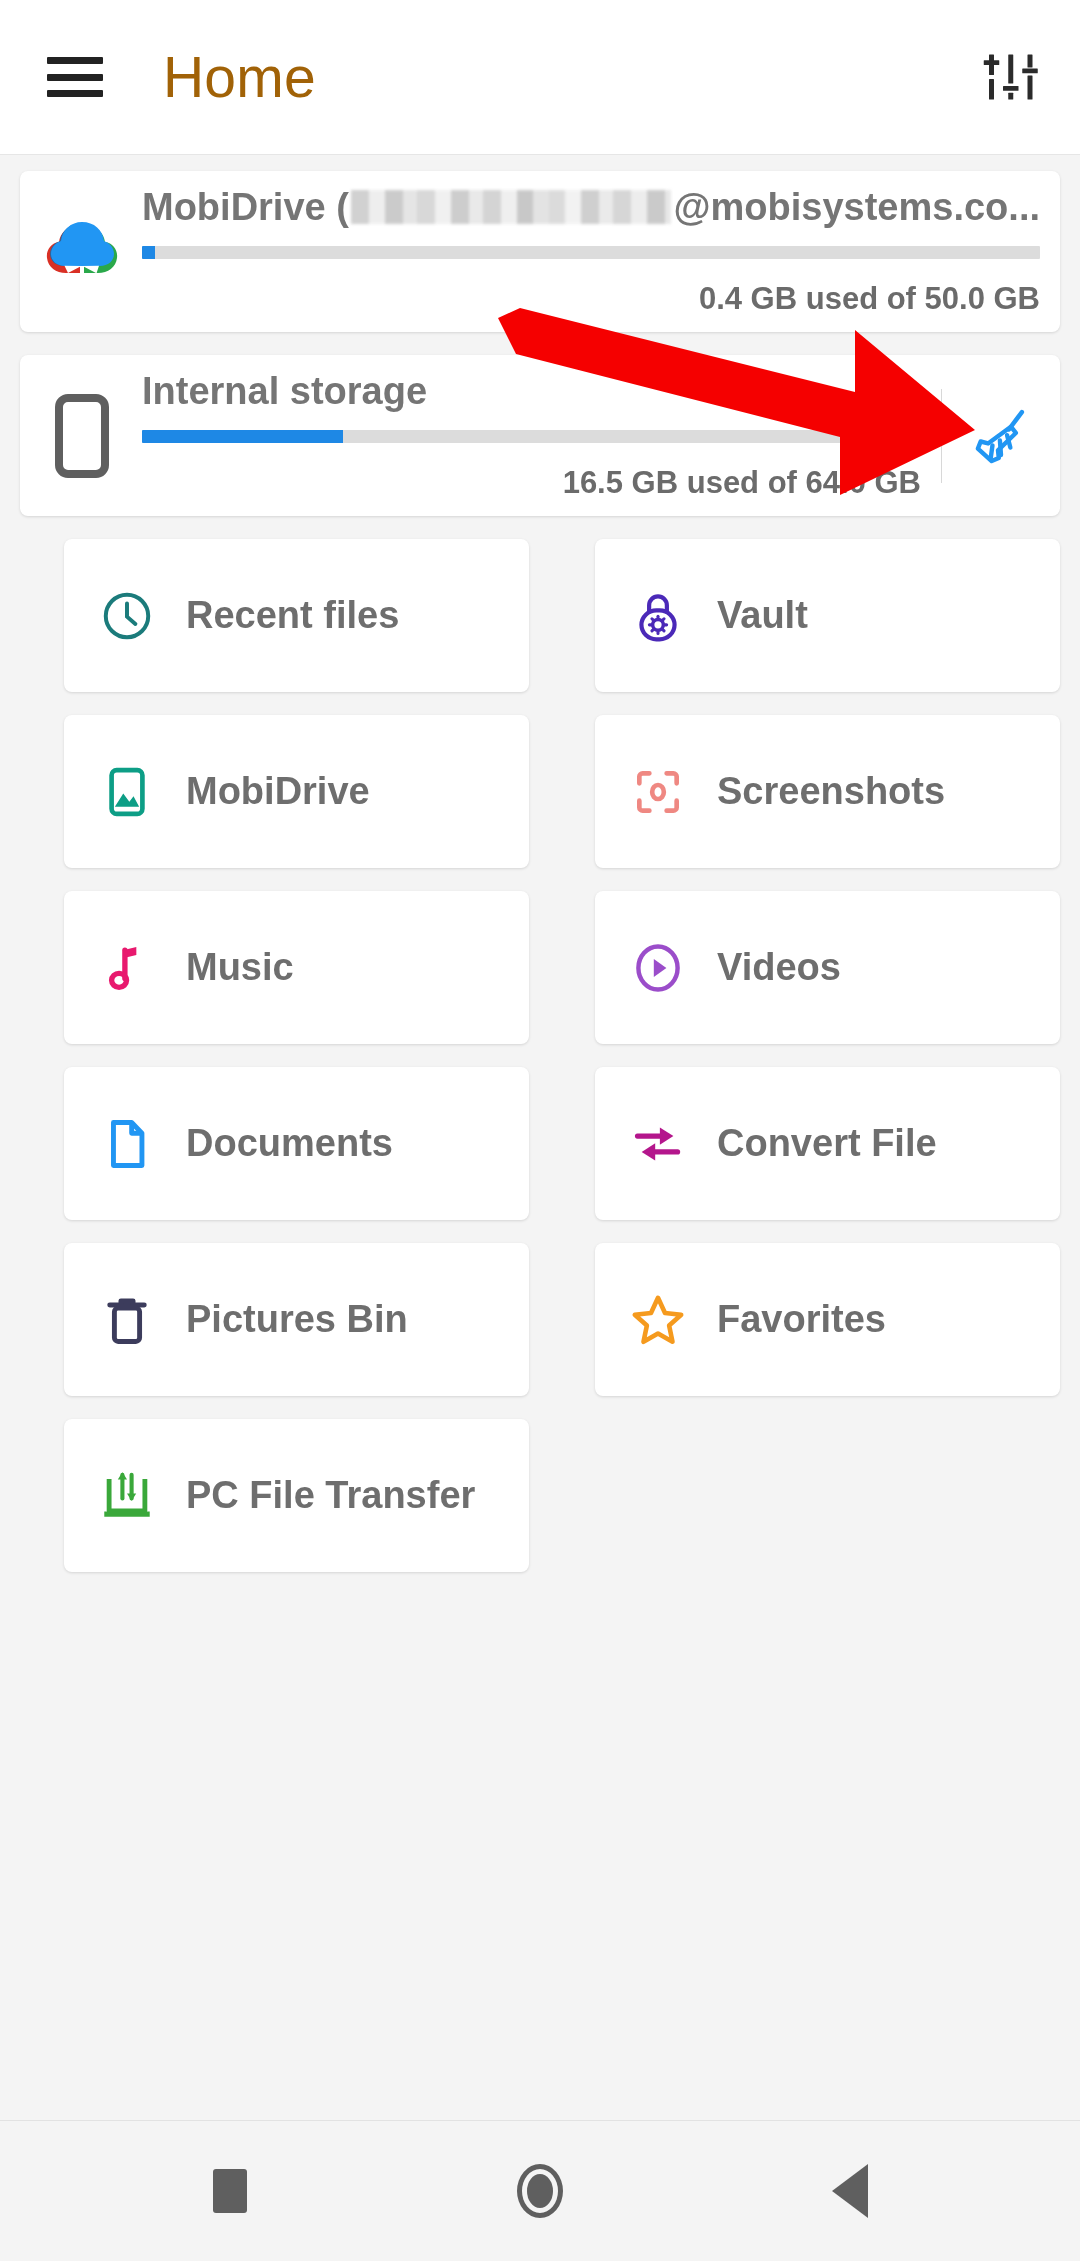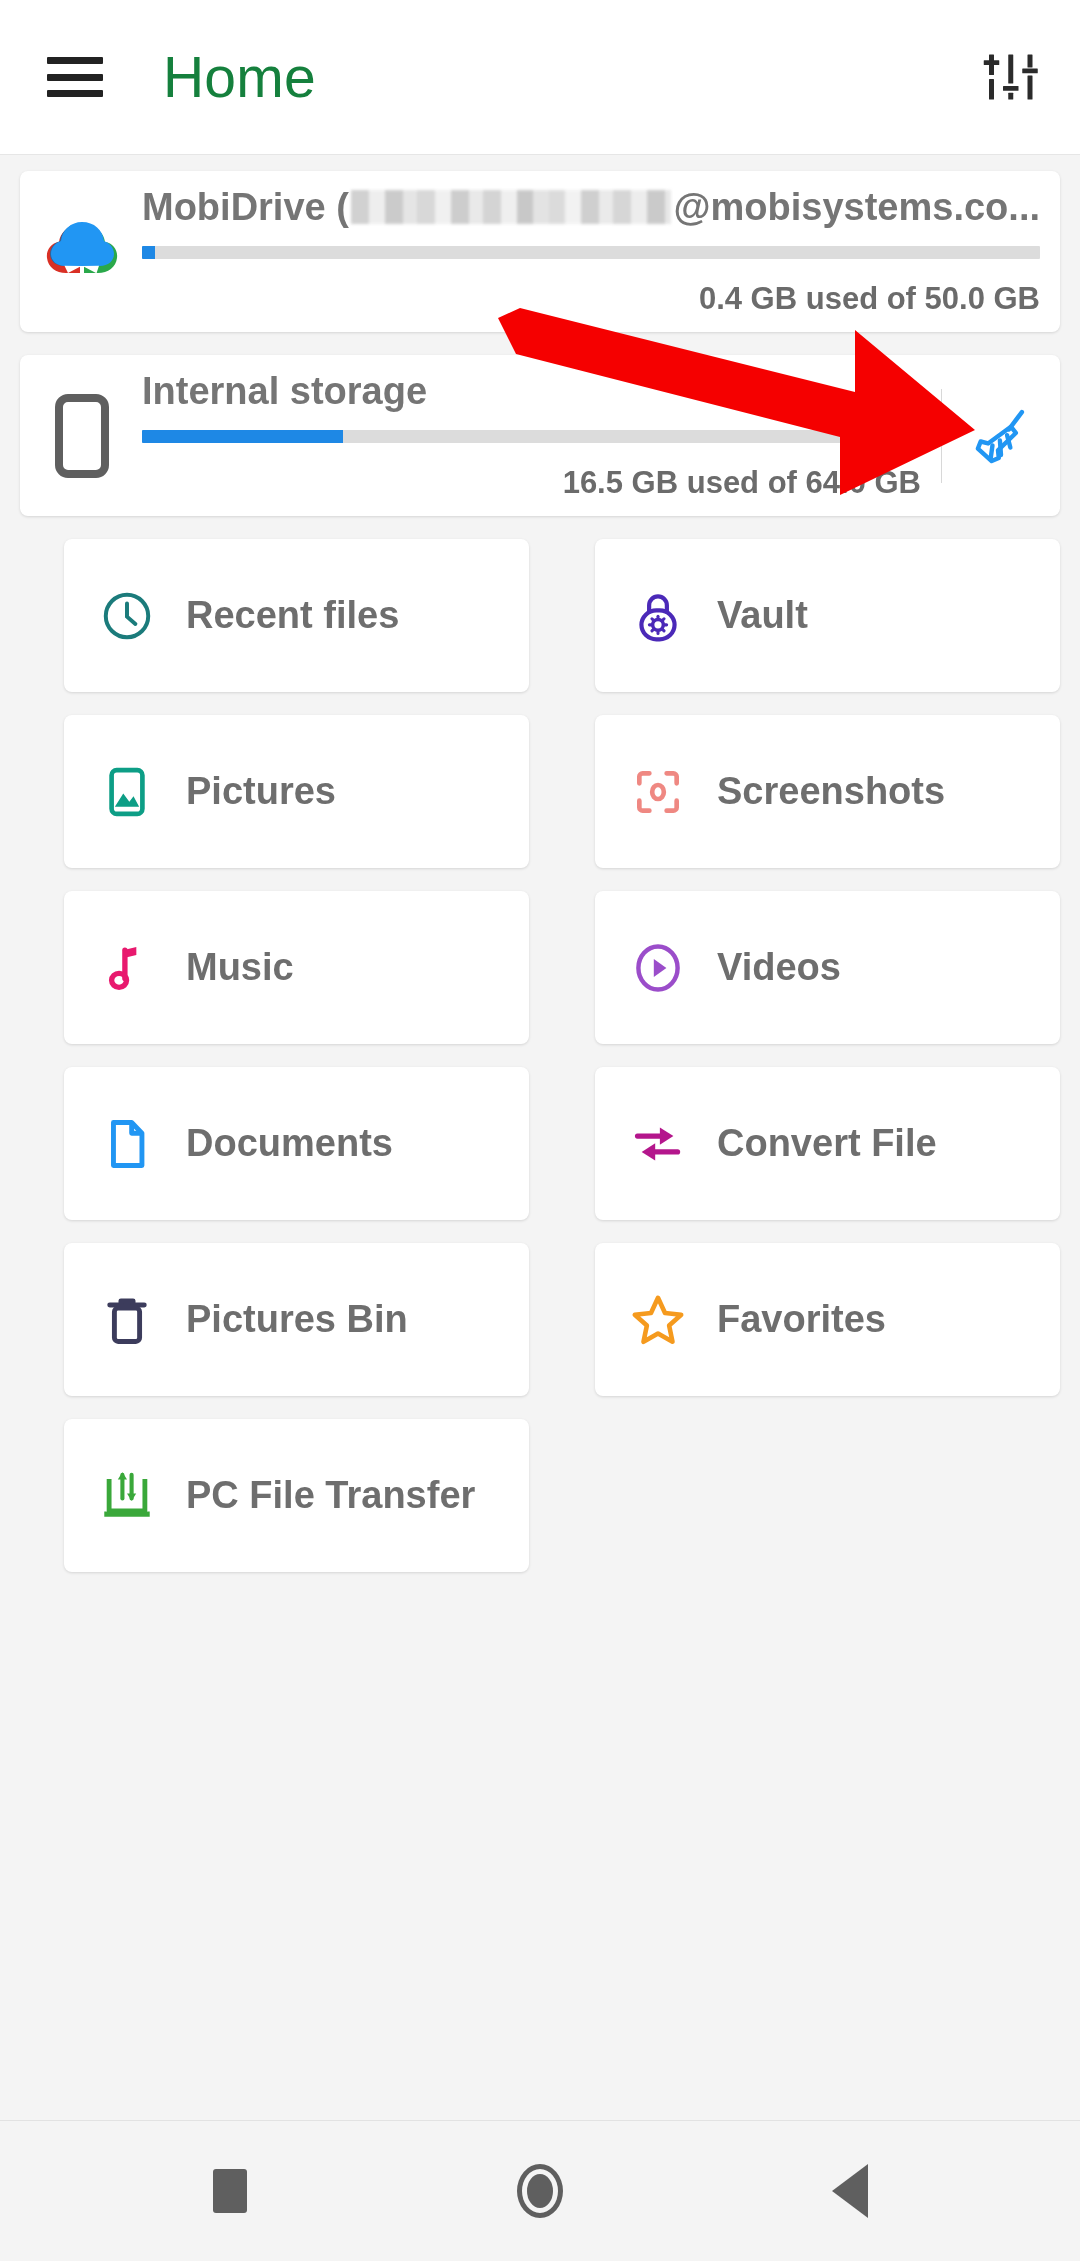"Home" .page-title { color: #15803d -> #a16207 }
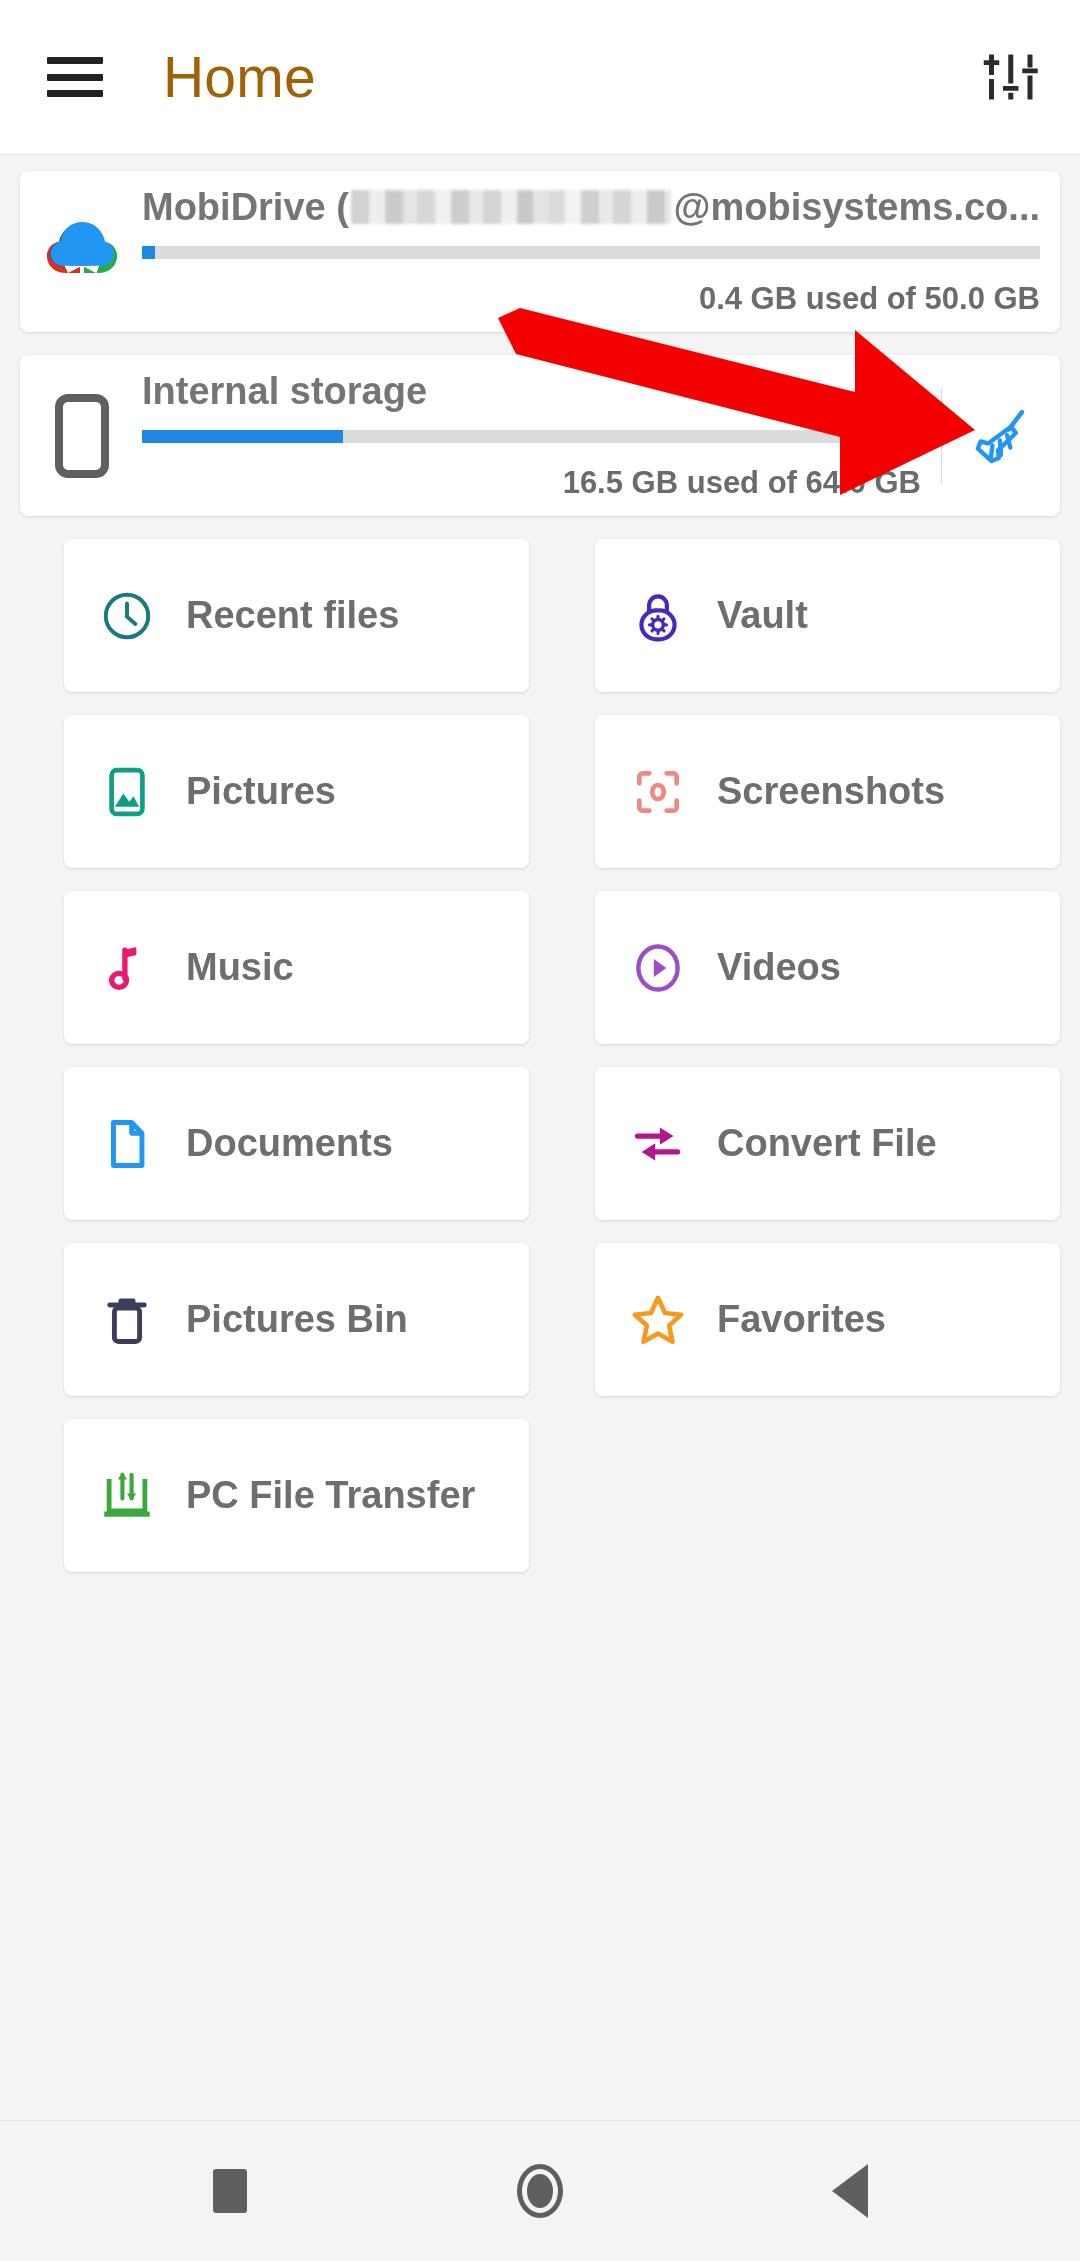"Pictures" div.tile-label { text: Pictures -> MobiDrive }
